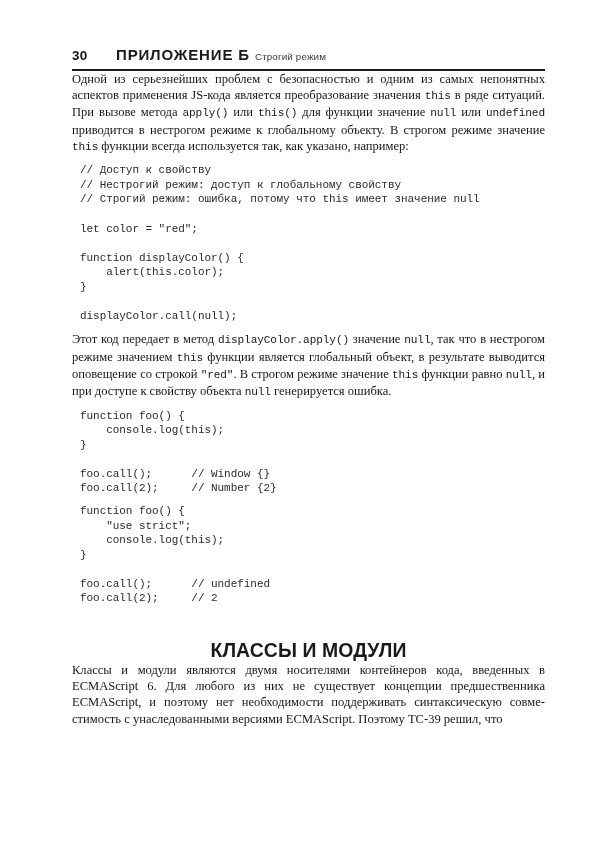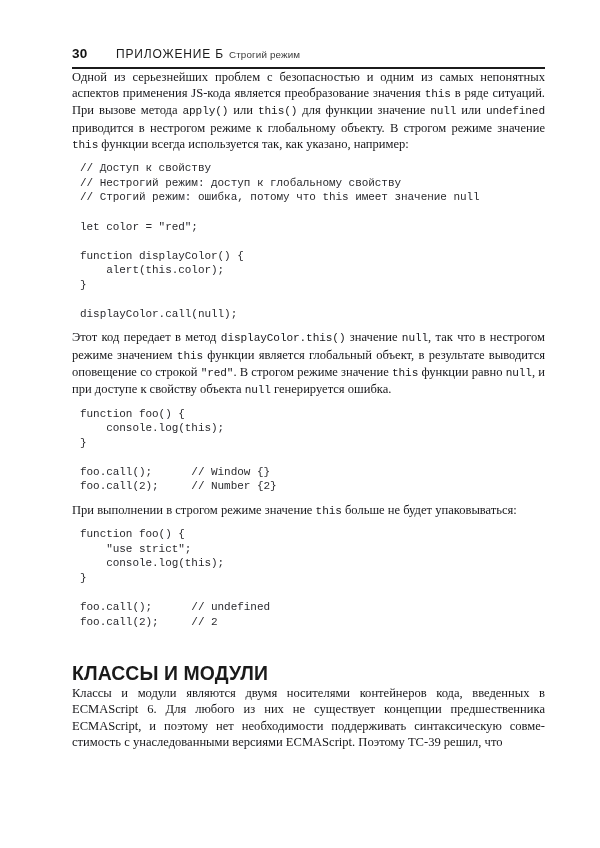"ПРИЛОЖЕНИЕ Б" .head-appendix { font-size: 12px -> 15px; font-weight: normal -> bold }
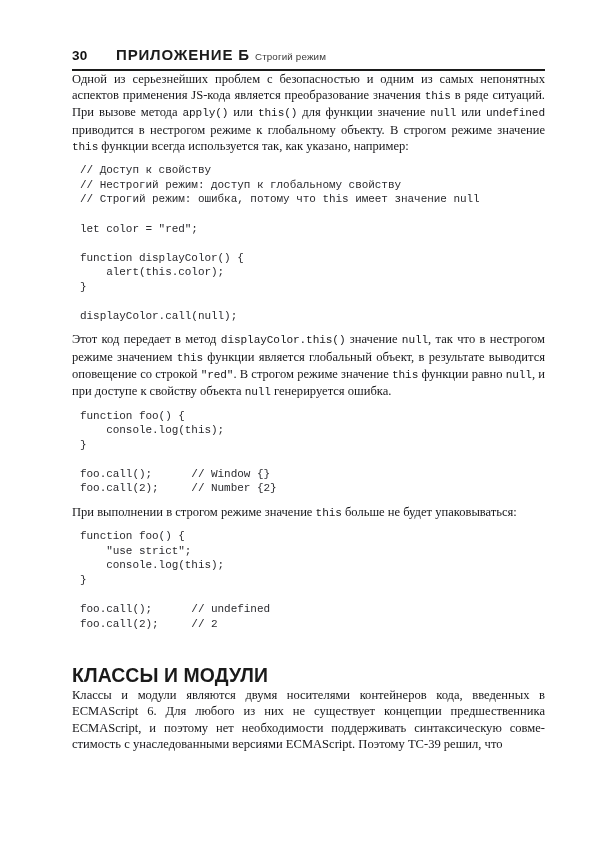"displayColor.this()" code.inline { text: displayColor.this -> displayColor.apply }
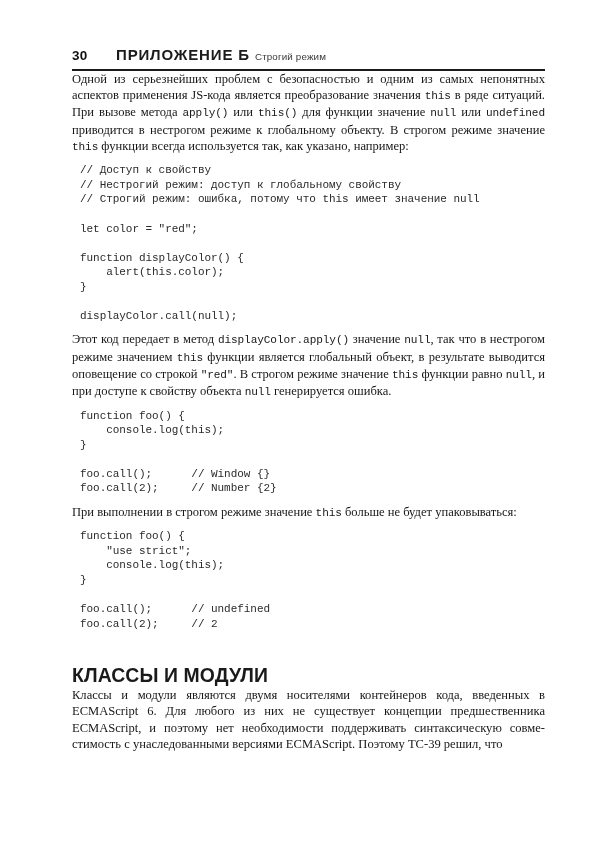"При выполнении в строгом режиме" p.body { html: <p>При выполнении в строгом режиме значение <code>this</code> больше не будет упаковываться:</p> -> none }
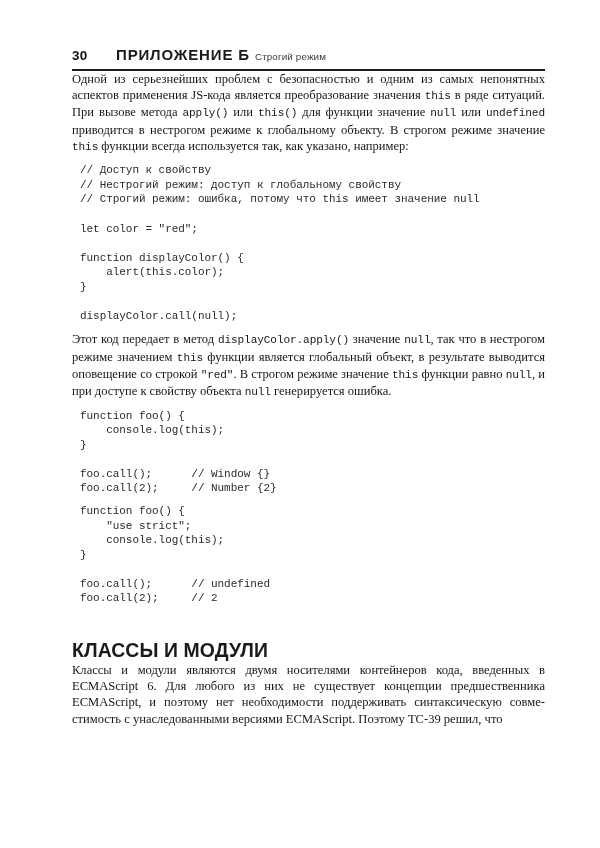"КЛАССЫ И МОДУЛИ" h1.section-title { text-align: none -> center }
